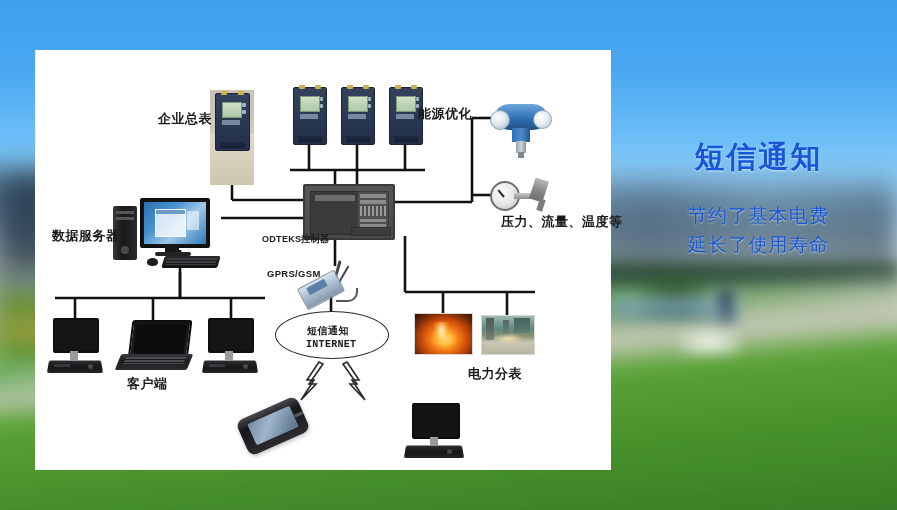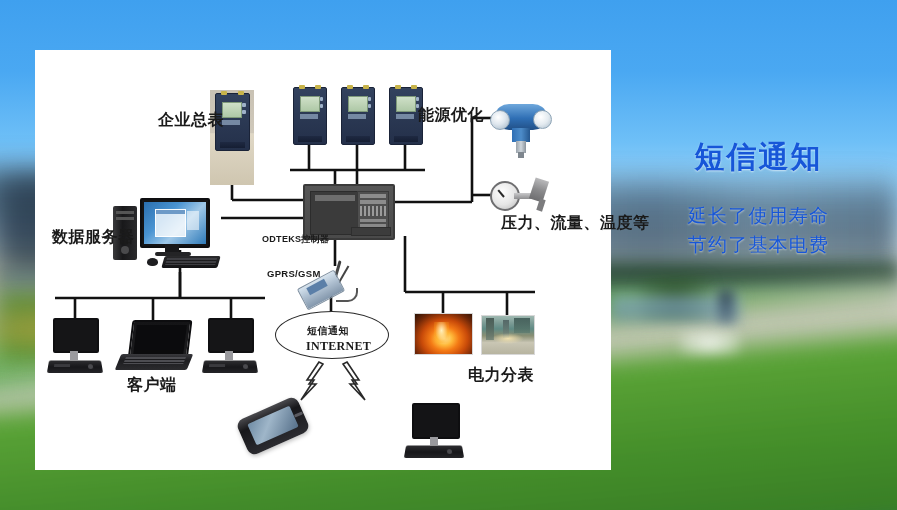"企业总表" .lbl-cn { font-size: 16px -> 13px }
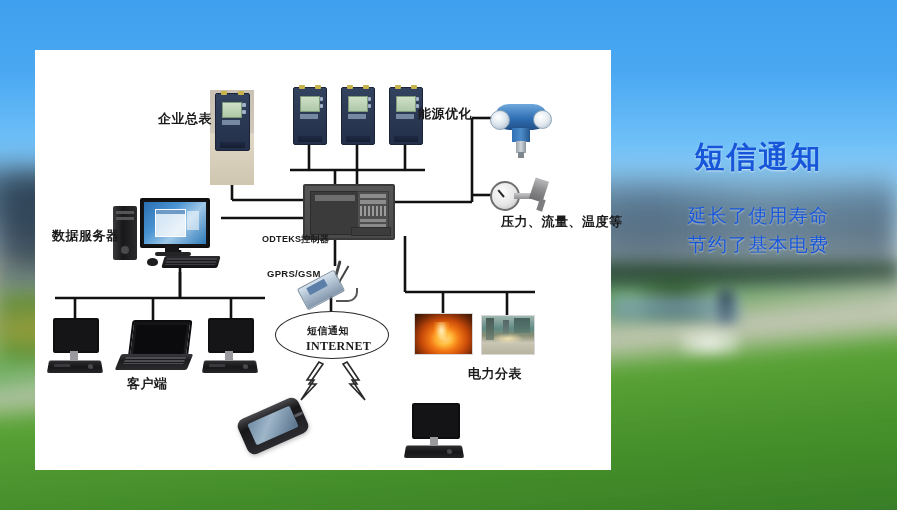"延长了使用寿命" div.subline { order: before "节约了基本电费" -> after "节约了基本电费" }
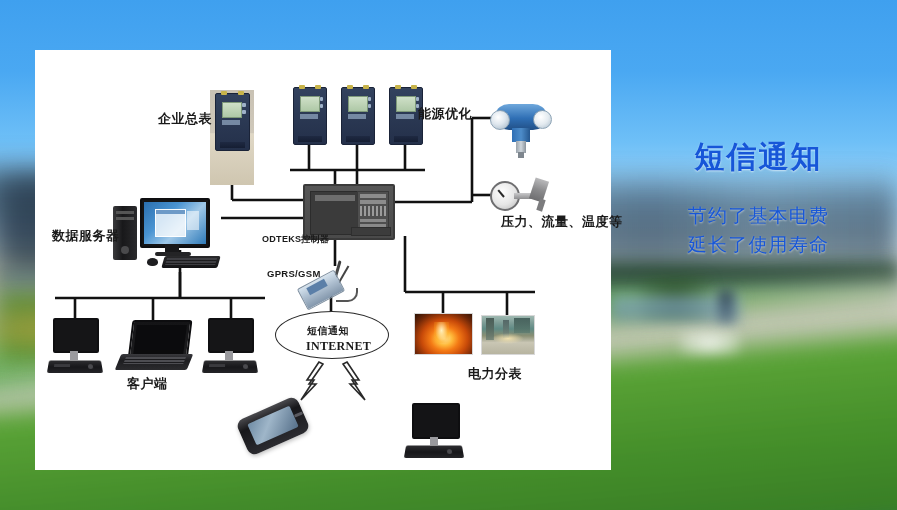"INTERNET" #cloud-t2 { font-family: Liberation Serif, serif -> Liberation Mono, monospace; font-size: 12px -> 10px }
